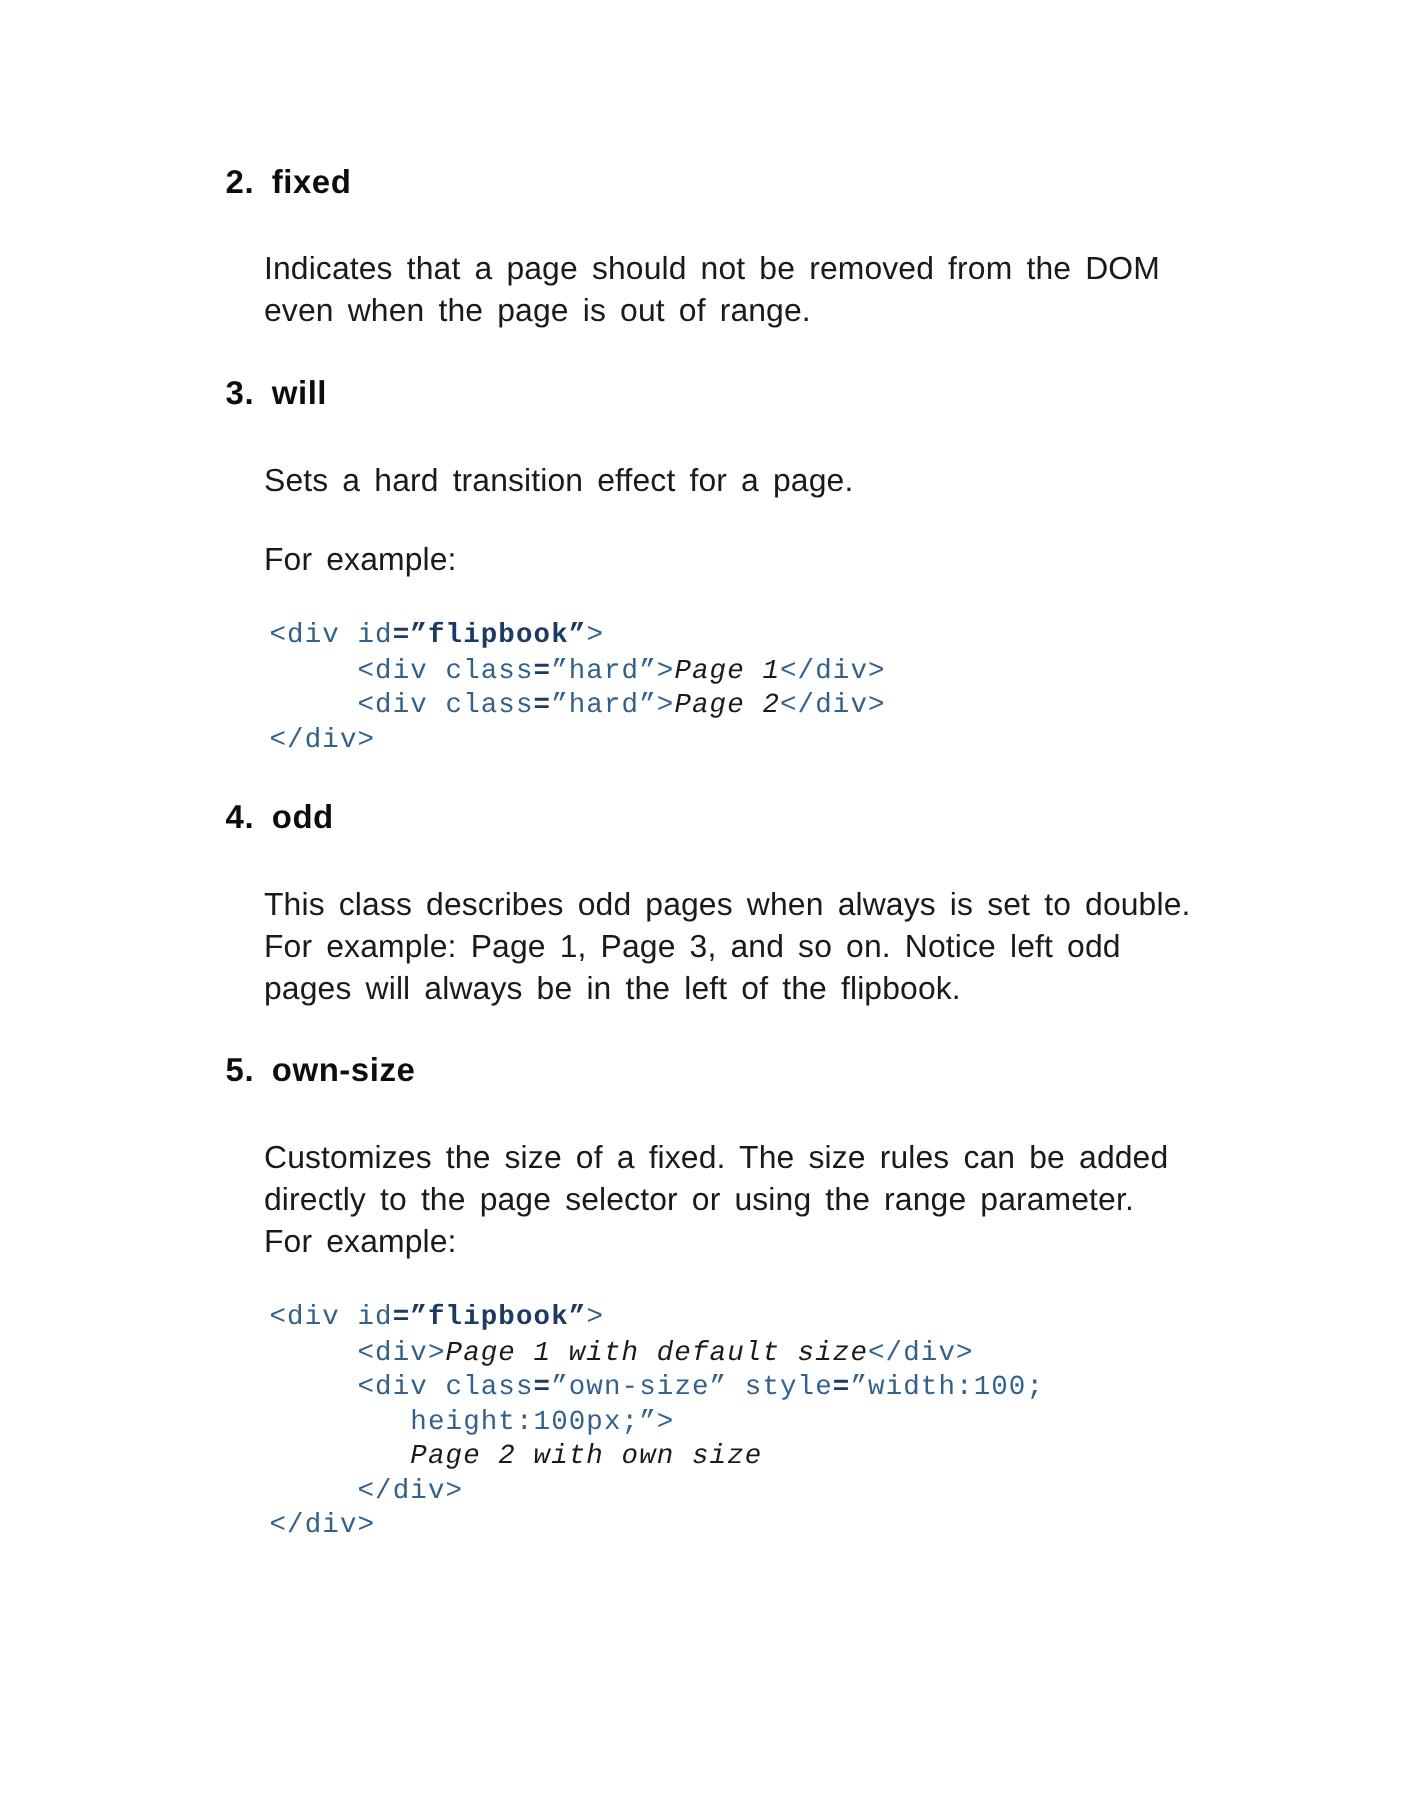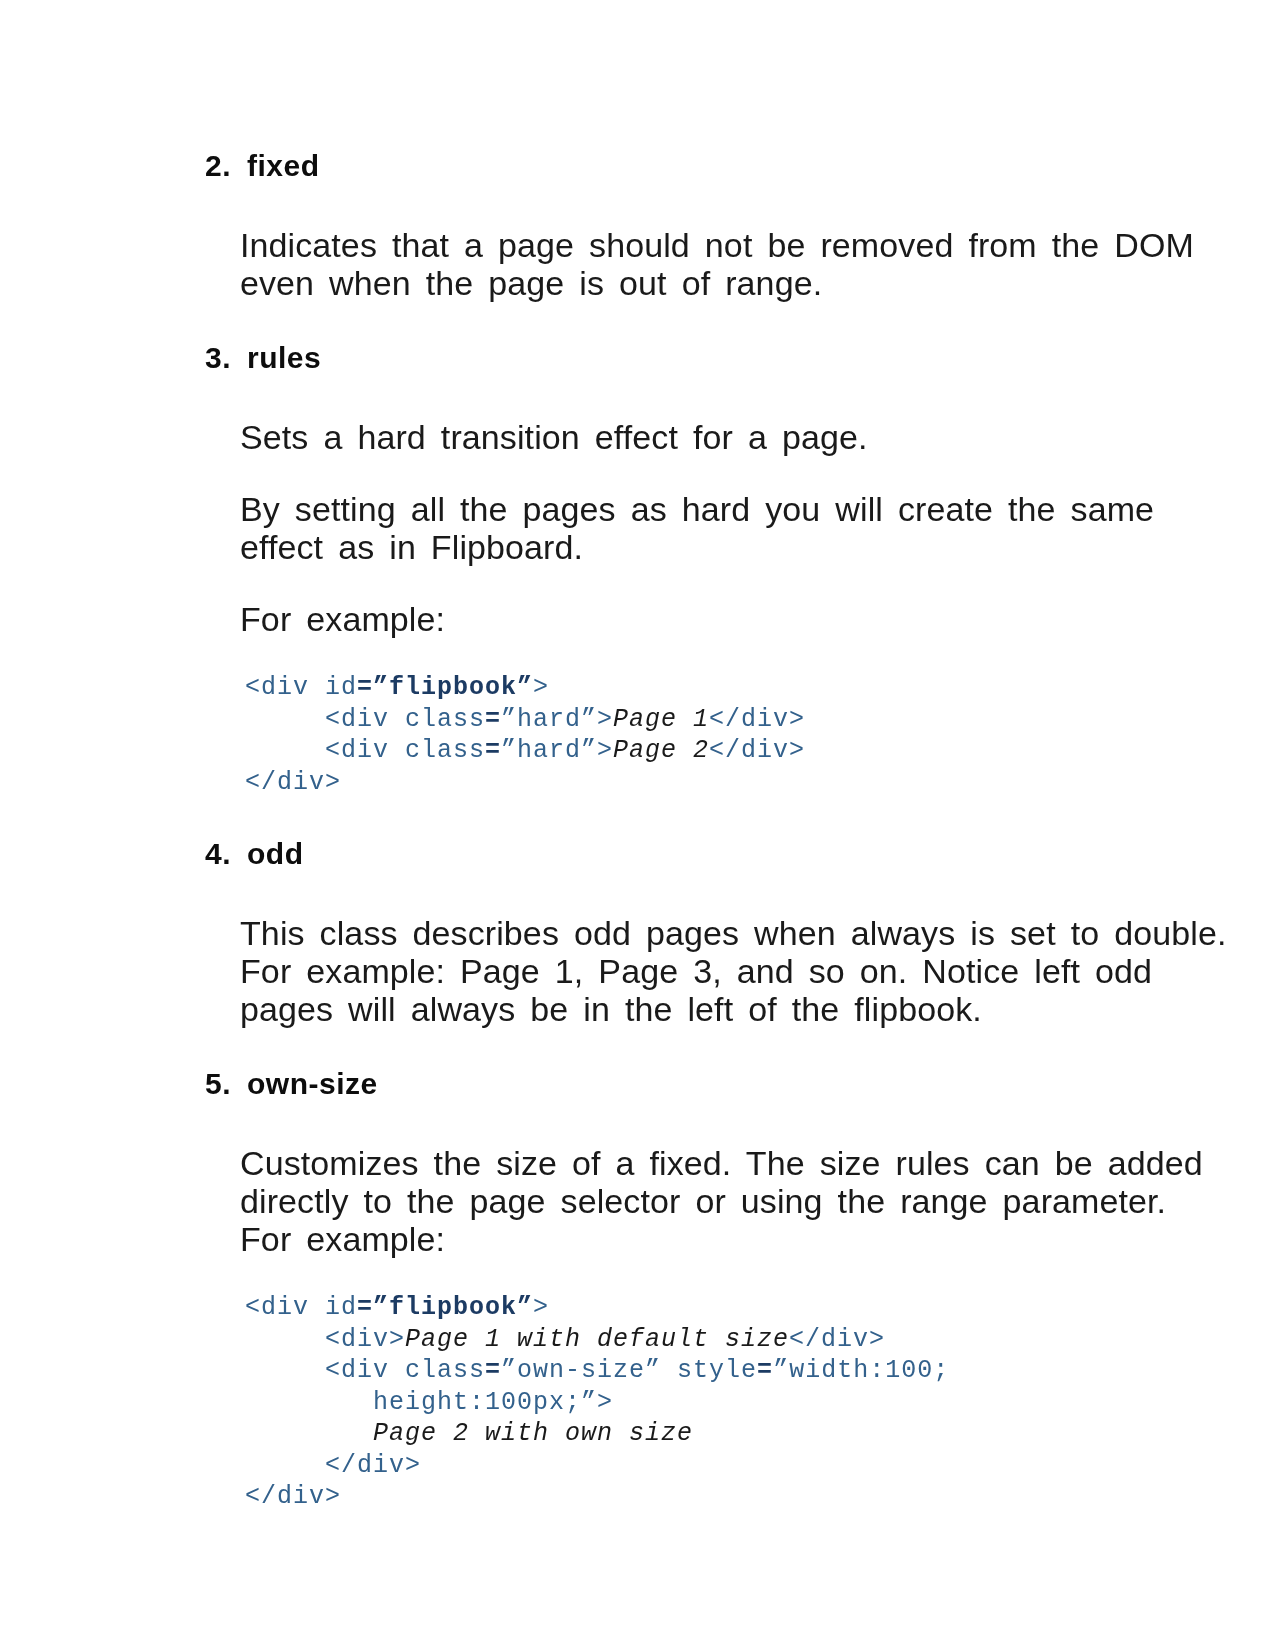"Indicates that a page should" .para { font-size: 34px -> 29px }
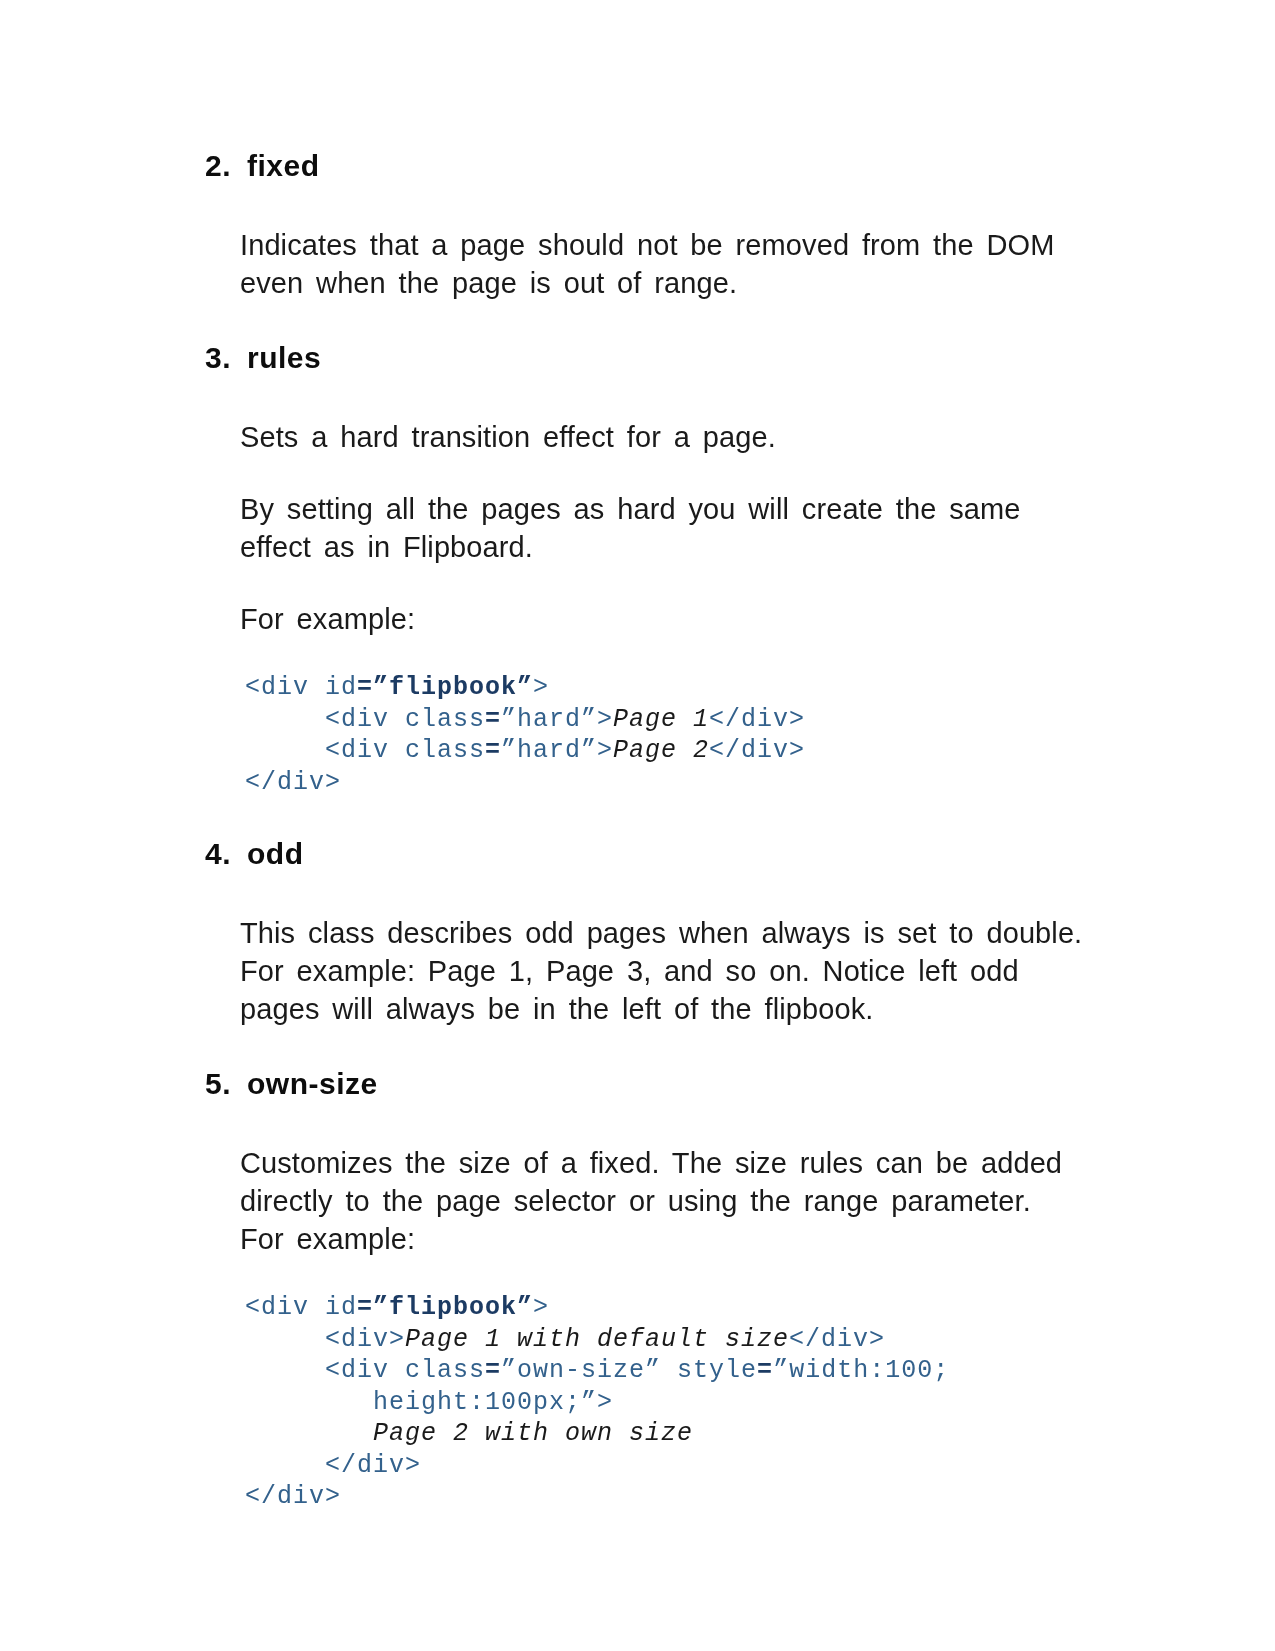"rules" span.ttl { text: rules -> will }
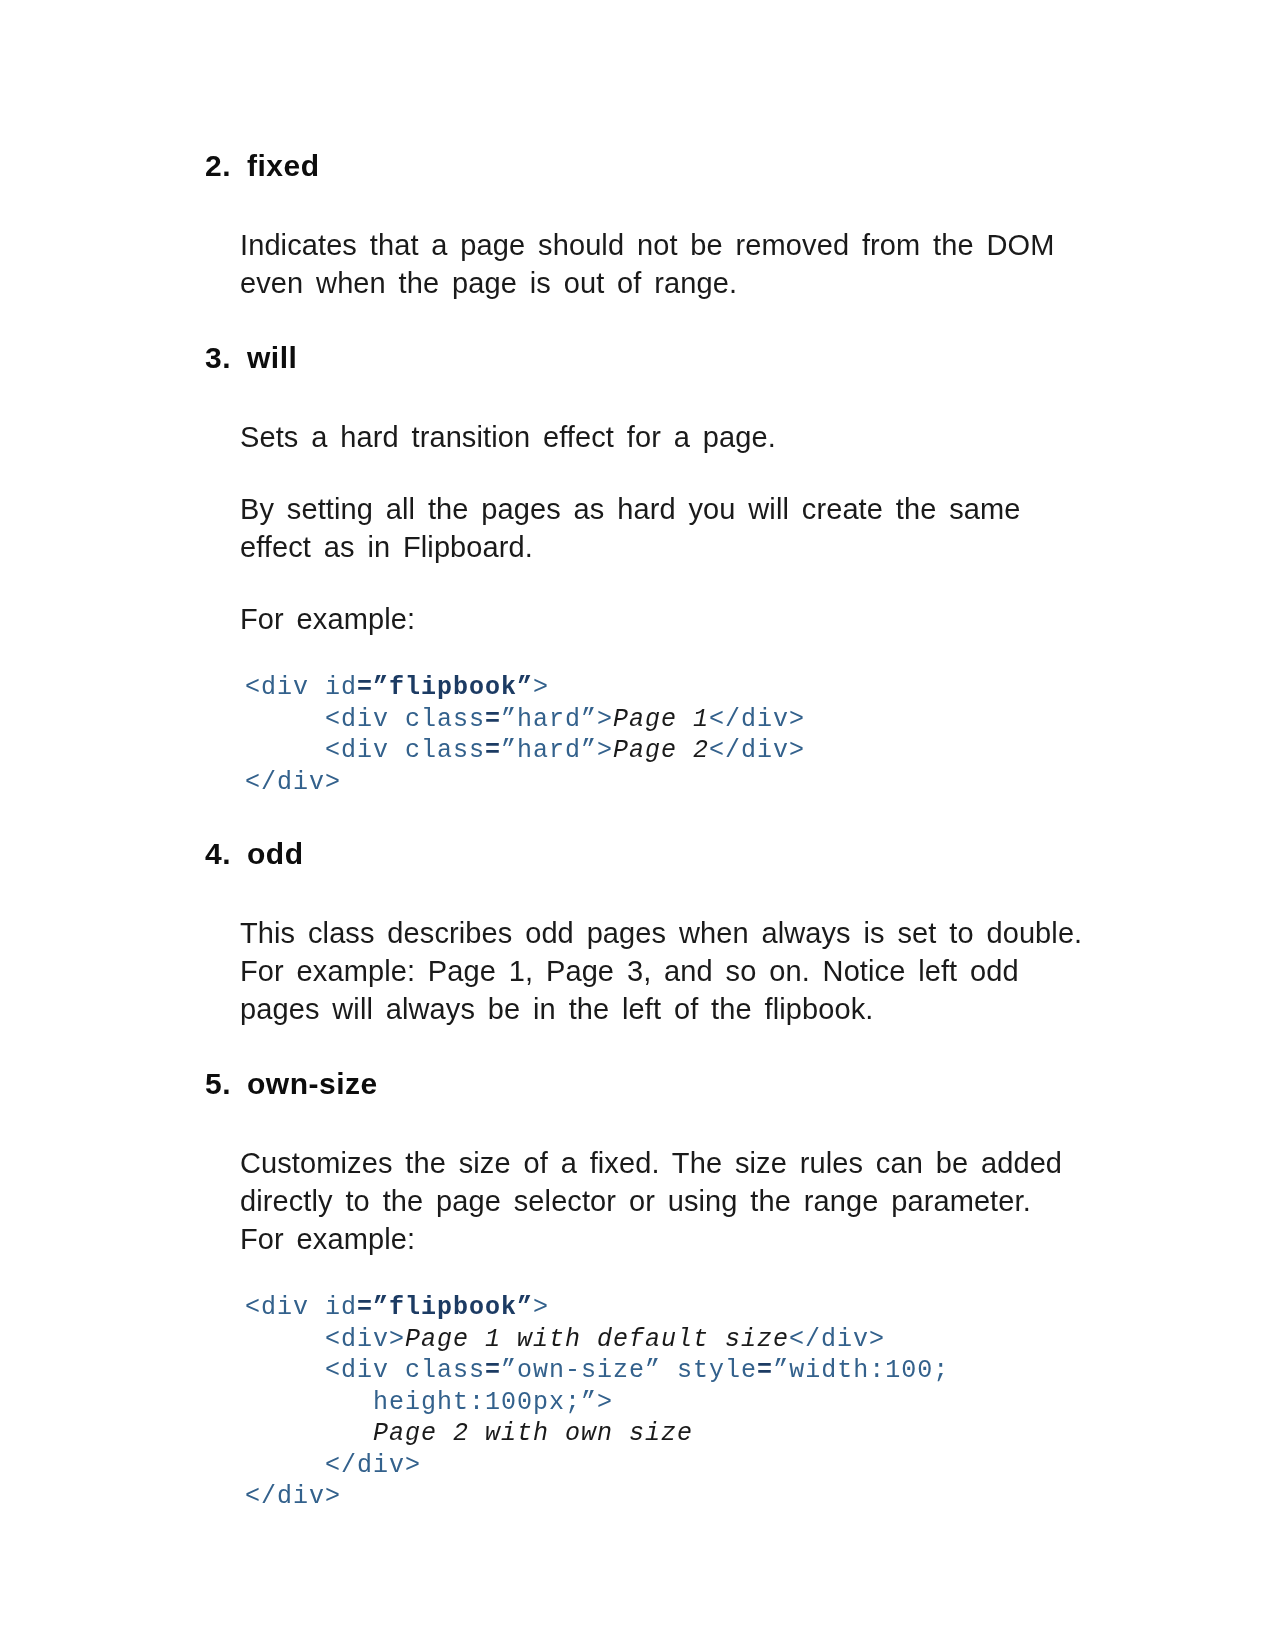"By setting all the pages" div.para { html: <div> <div>By setting all the pages as hard you will create the same</div> <div>effect as in Flipboard.</div> </div> -> none }
